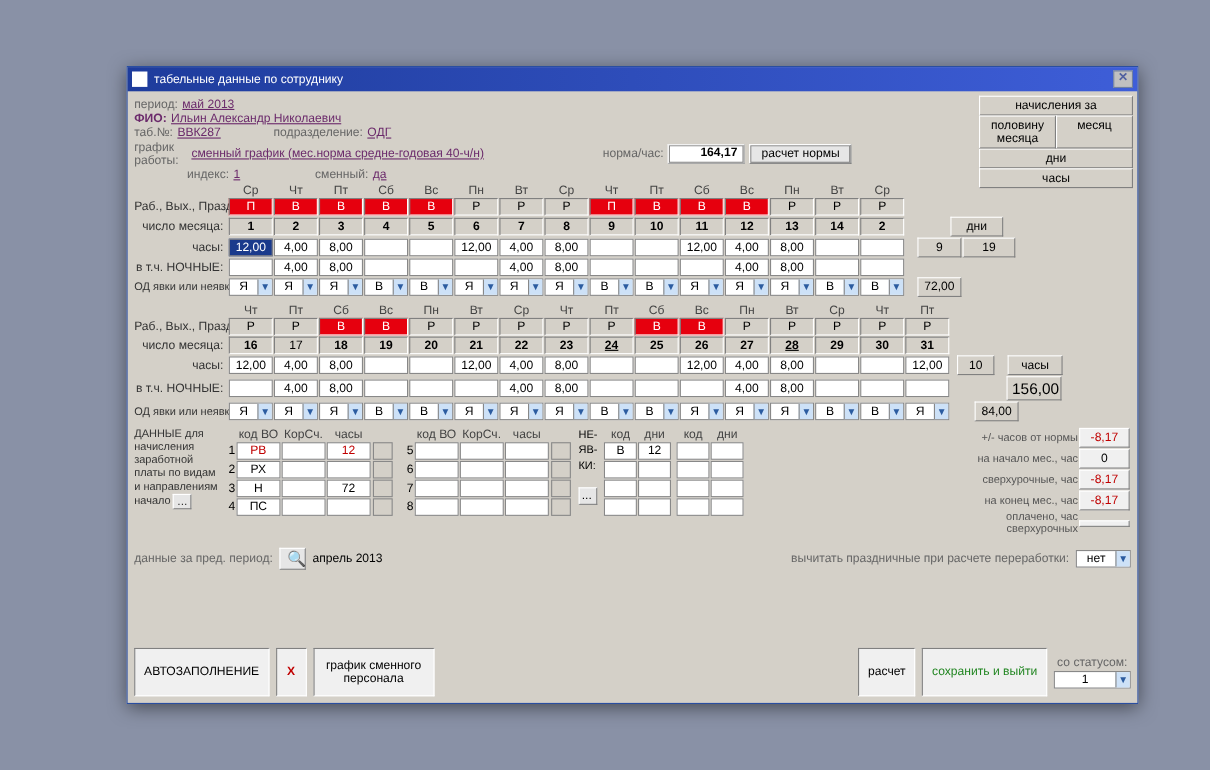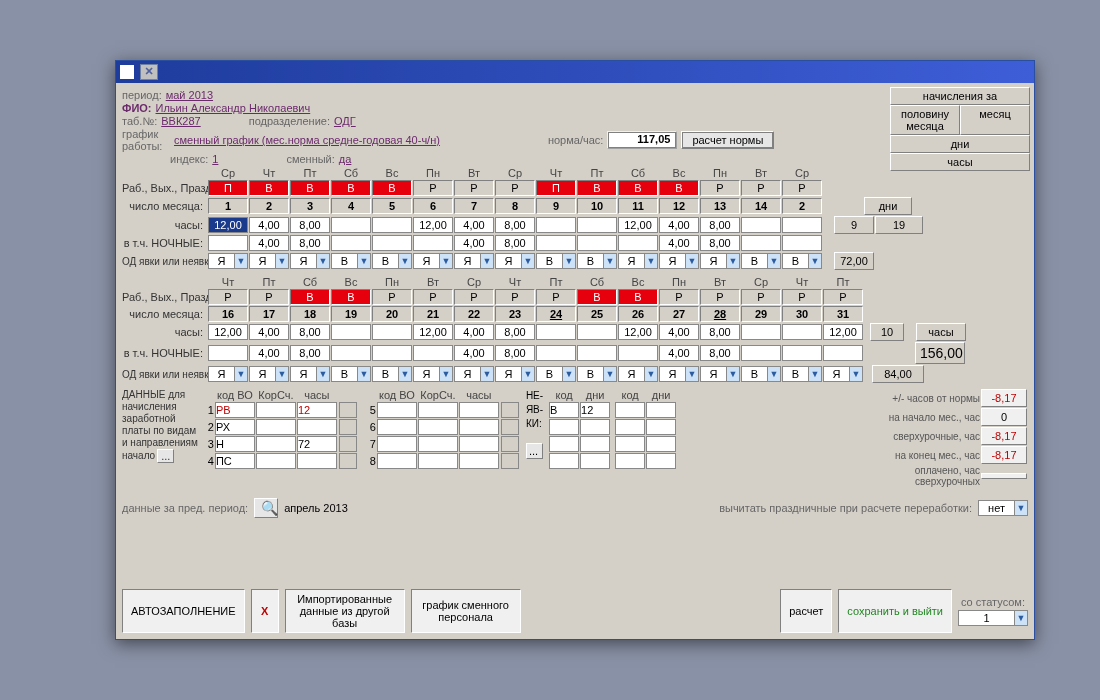"табельные данные по сотруднику" span.title { html: none -> <span>табельные данные по сотруднику</span> }
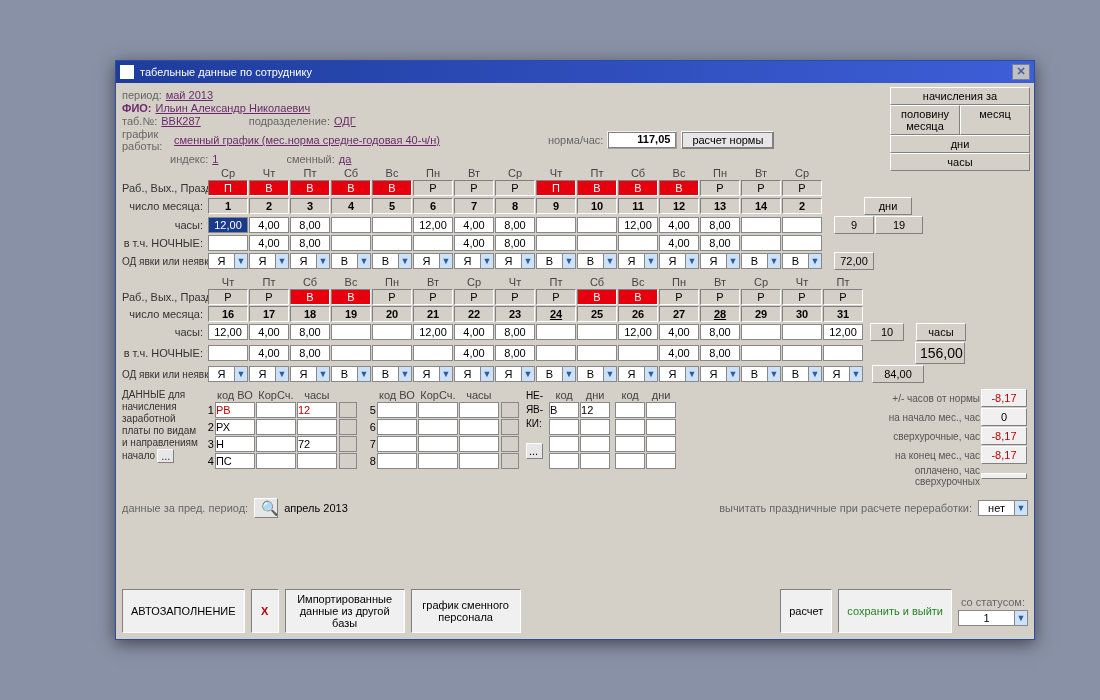"117,05" div.norm-input { text: 117,05 -> 164,17 }
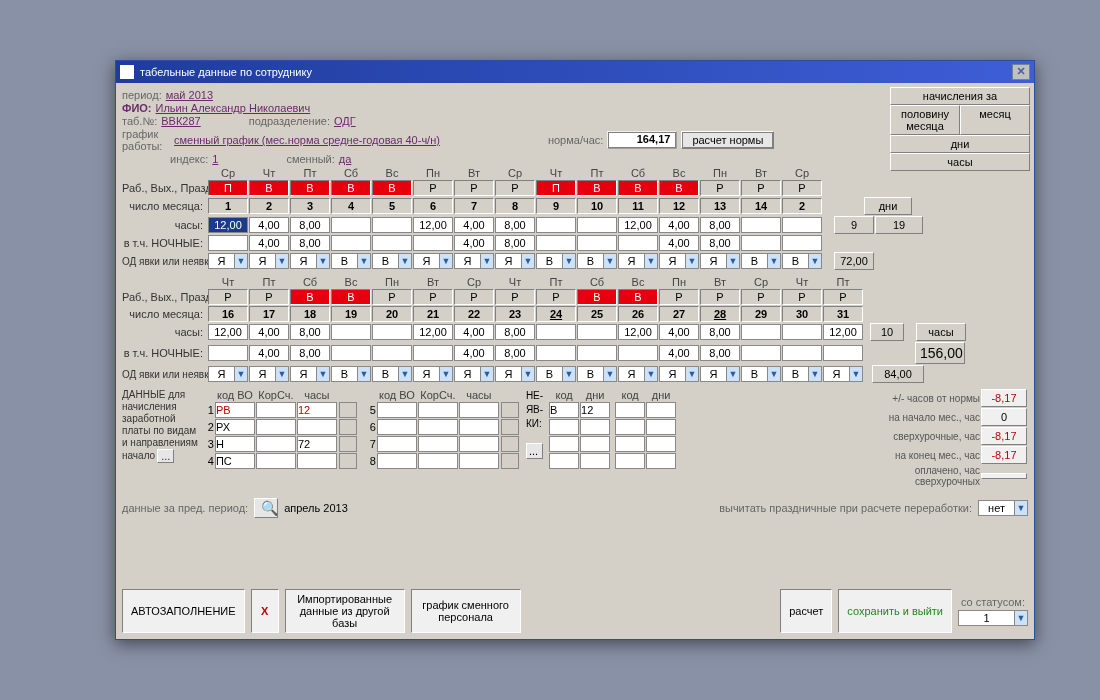"17" div.cell { font-weight: bold -> normal }
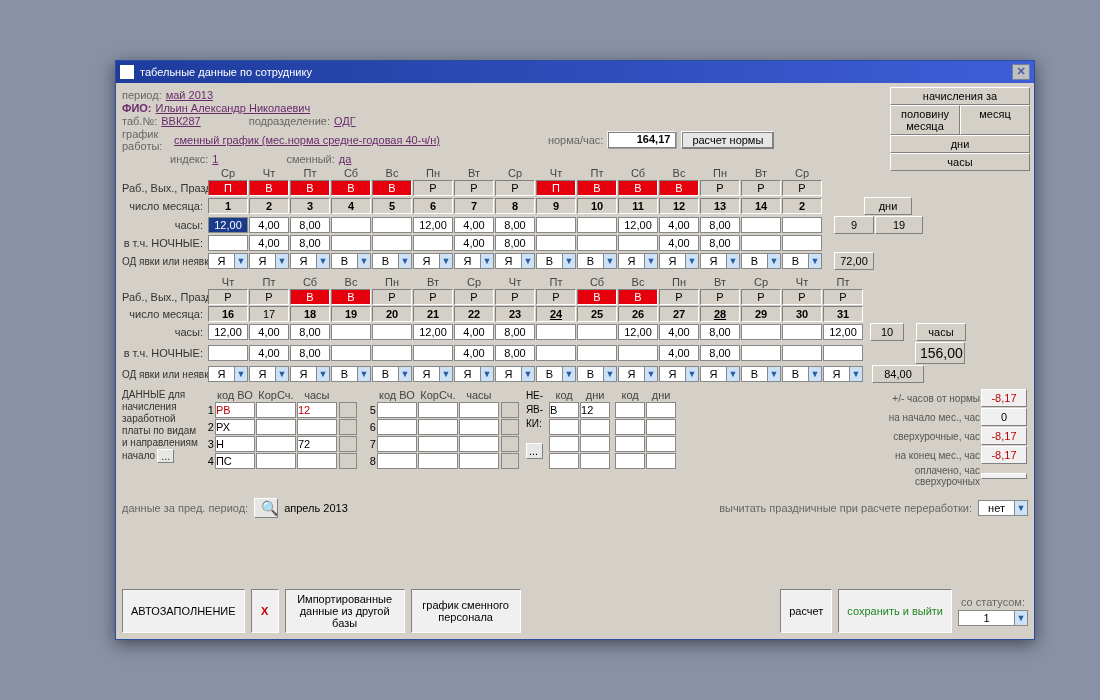"84,00" div.sbcell { margin-left: 8px -> 22px; width: 52px -> 40px }
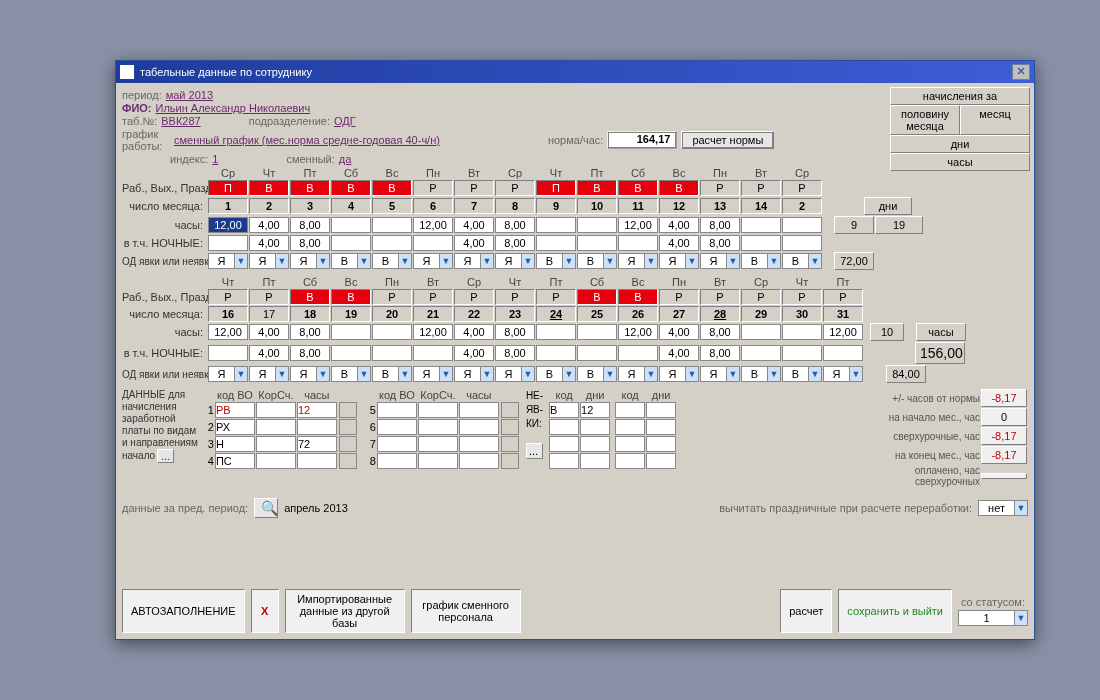"РВ" .small-input { text-align: none -> center }
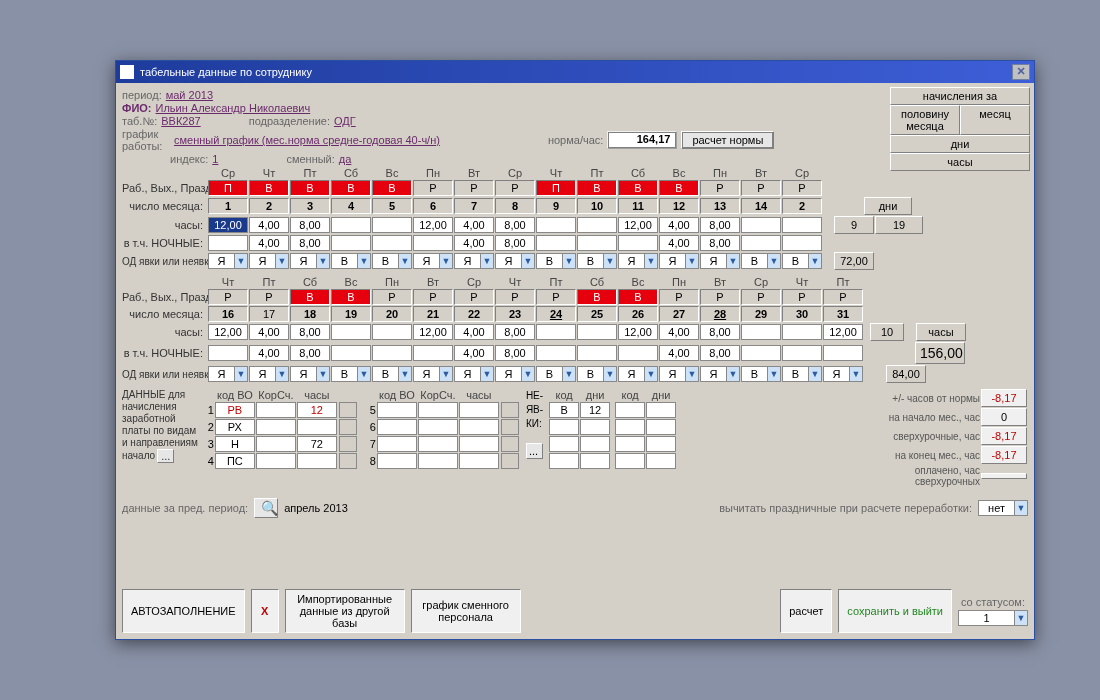"Импортированные данные из другой базы" div.foot-btn { html: <div>Импортированные данные из другой базы</div> -> none }
